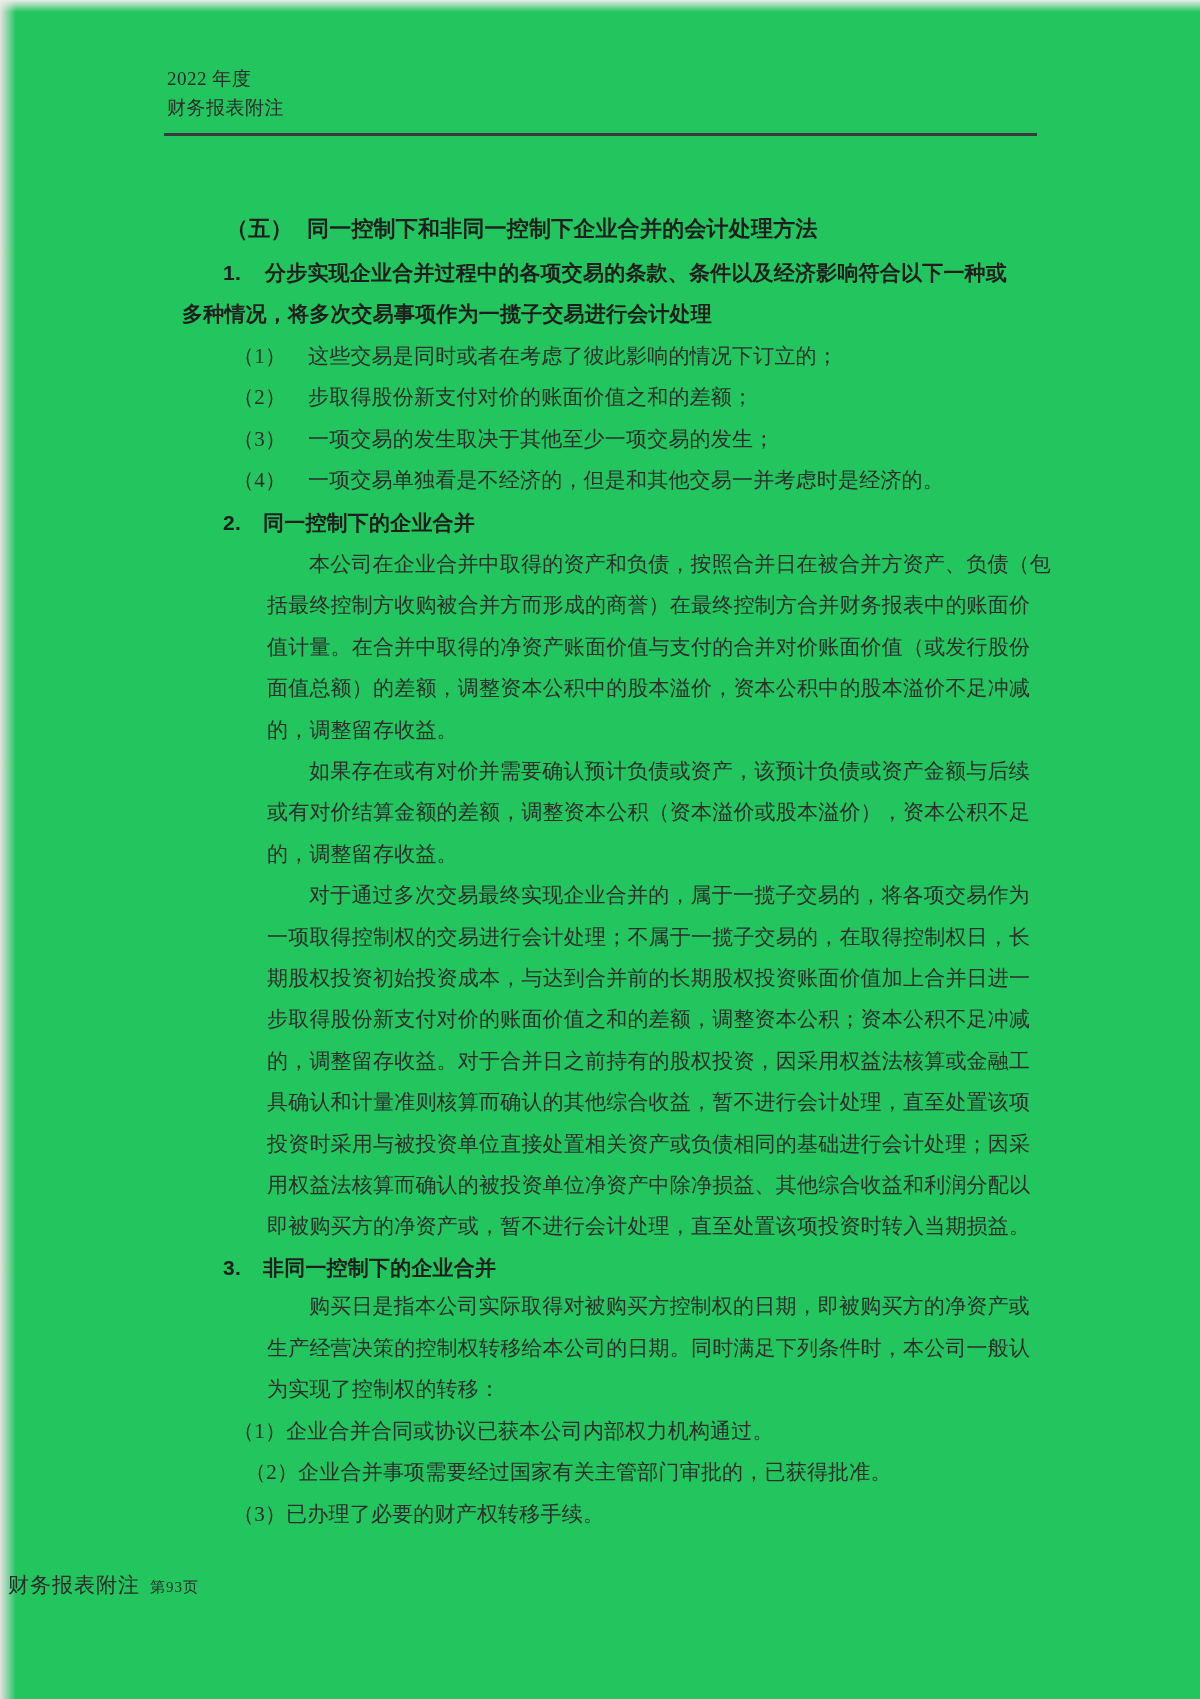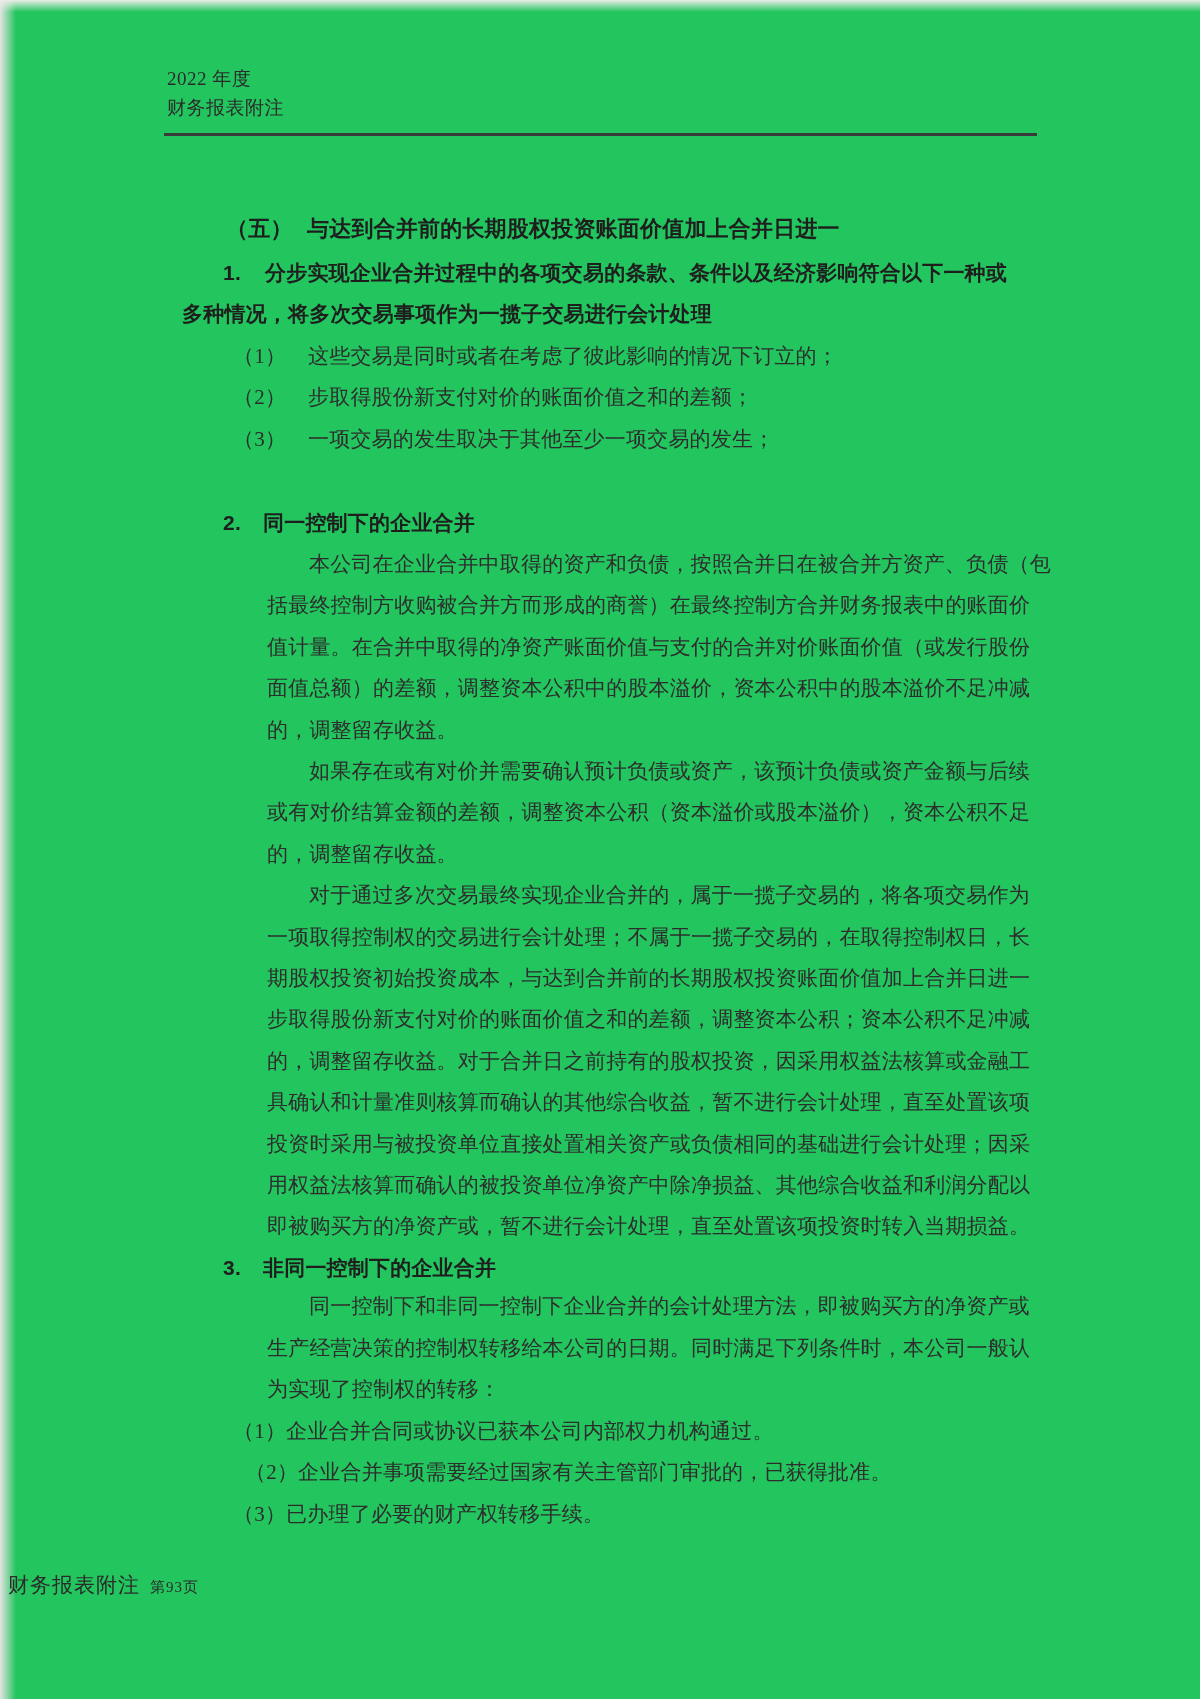"与达到合并前的长期股权投资账面价值加上合并日进一" span { text: 与达到合并前的长期股权投资账面价值加上合并日进一 -> 同一控制下和非同一控制下企业合并的会计处理方法 }
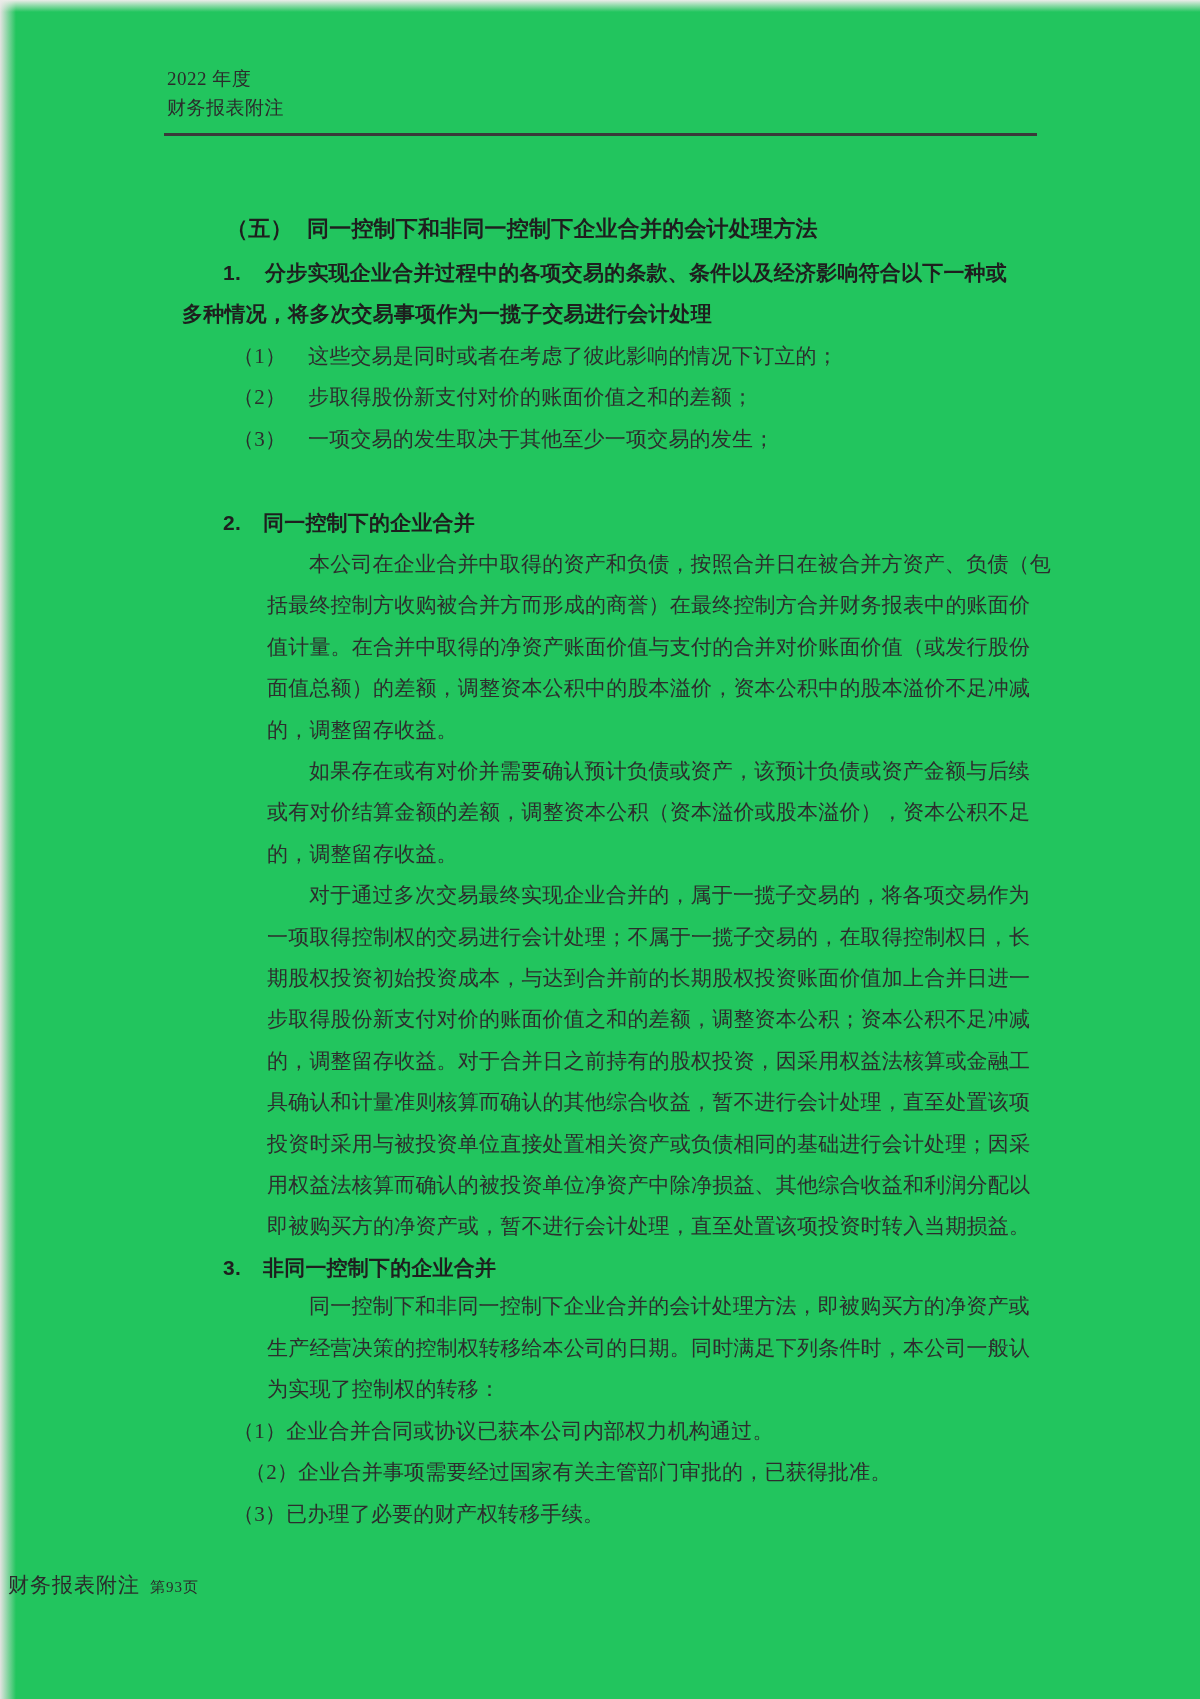"（4） 一项交易单独看是不经济的，但是和其他交易一并考虑时是经济的。" div.line { html: none -> <div> <span>（4）</span><span>一项交易单独看是不经济的，但是和其他交易一并考虑时是经济的。</span> </div> }
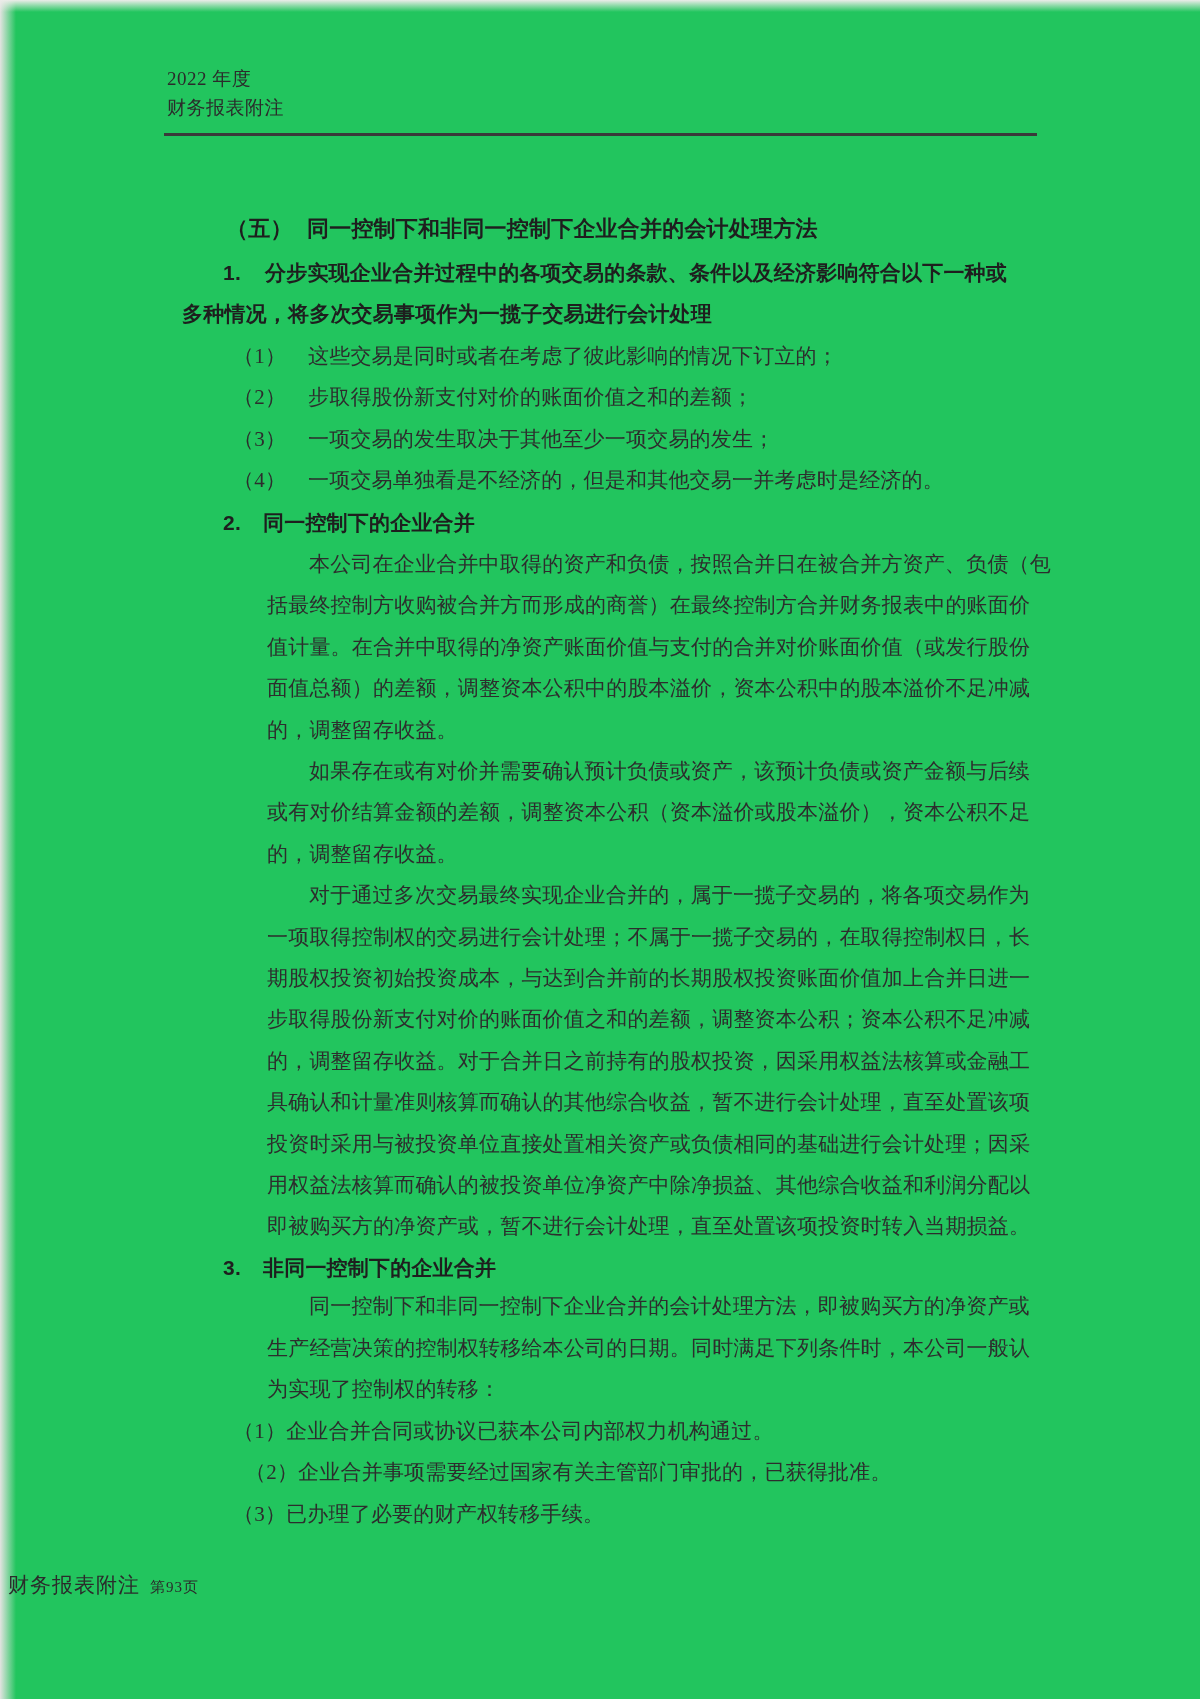"同一控制下和非同一控制下企业合并的会计处理方法，即被购买方的净资产或" div.line { text: 同一控制下和非同一控制下企业合并的会计处理方法 -> 购买日是指本公司实际取得对被购买方控制权的日期 }
